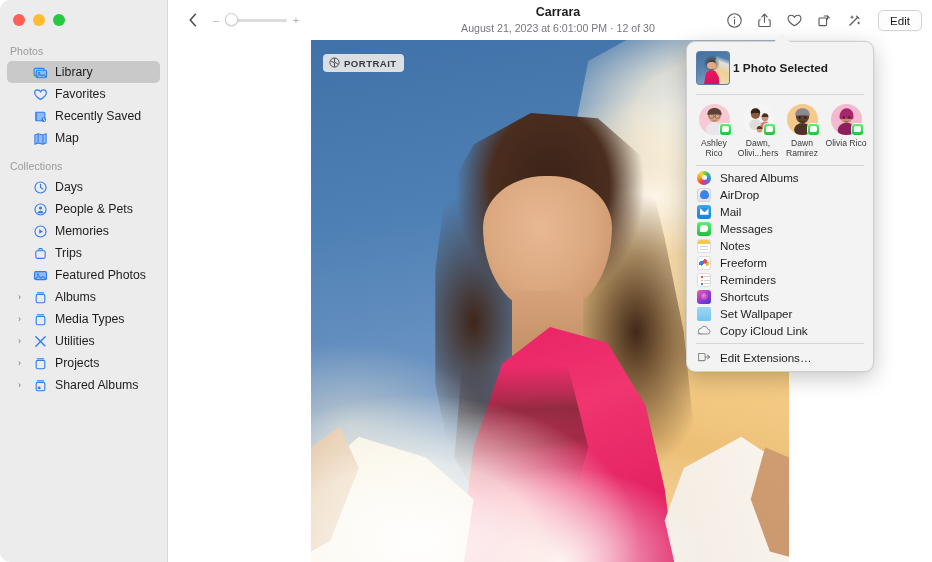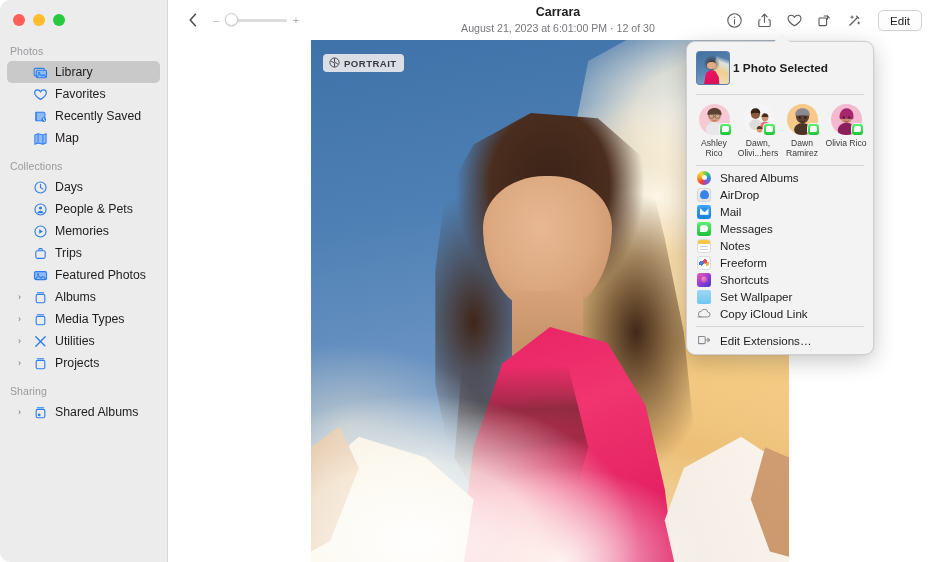"Reminders" div.mi { html: none -> <div> <span></span> <span>Reminders</span> </div> }
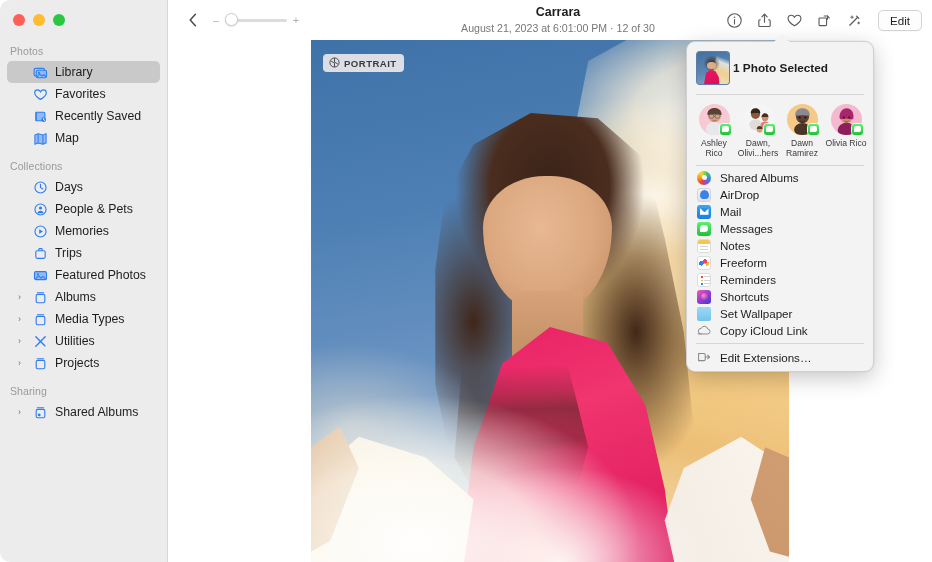"Sharing" div.sb-section { html: <div>Sharing</div> -> none }
